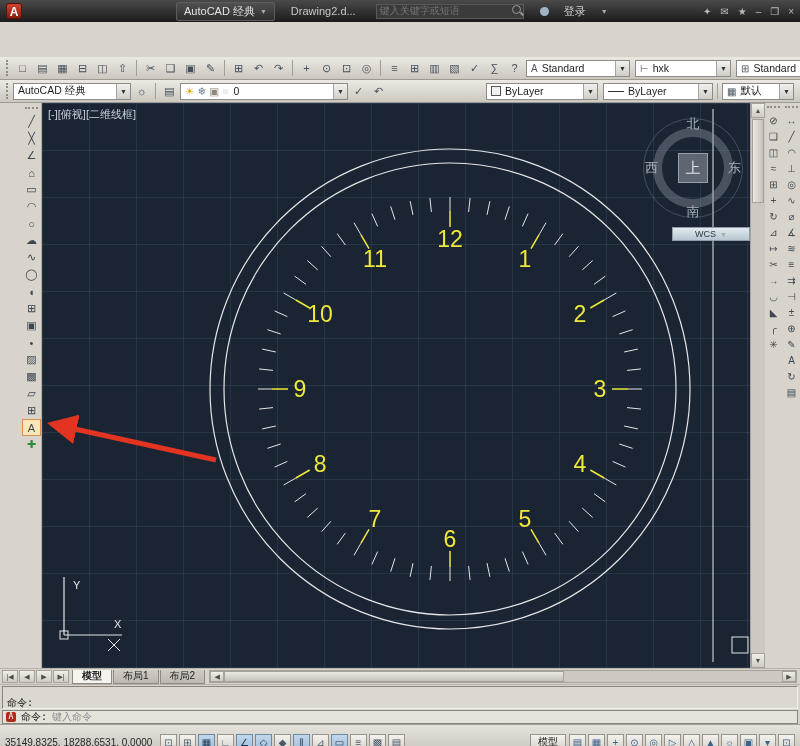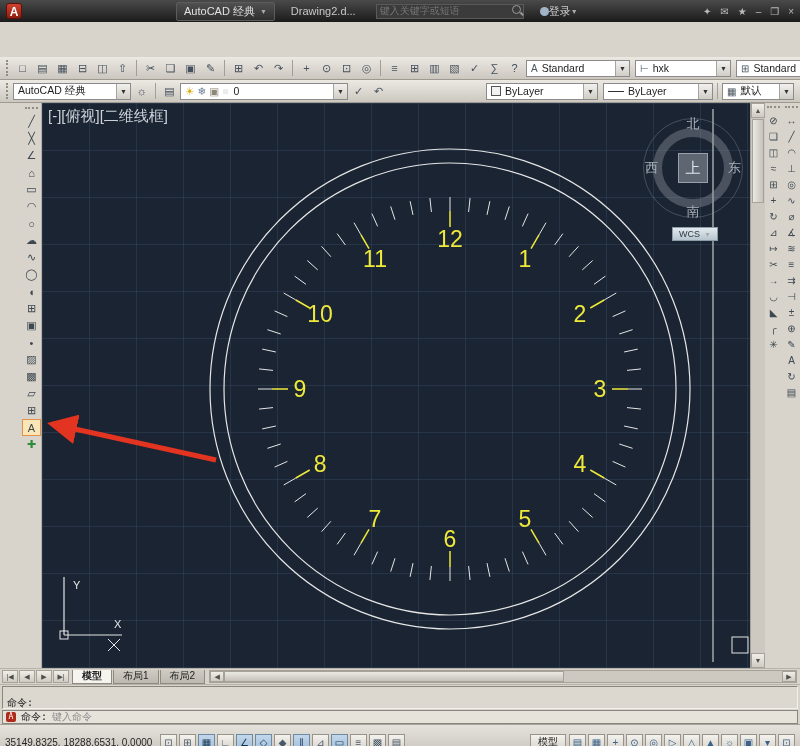"登录" .signin { gap: 0 -> 15px }
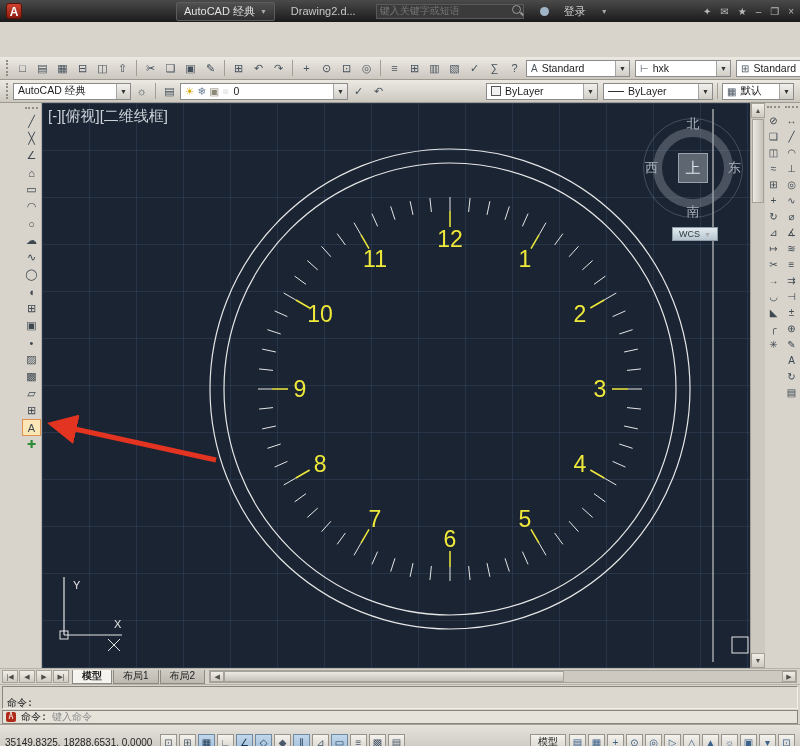"[-][俯视][二维线框]" .vplabel { font-size: 15px -> 11px }
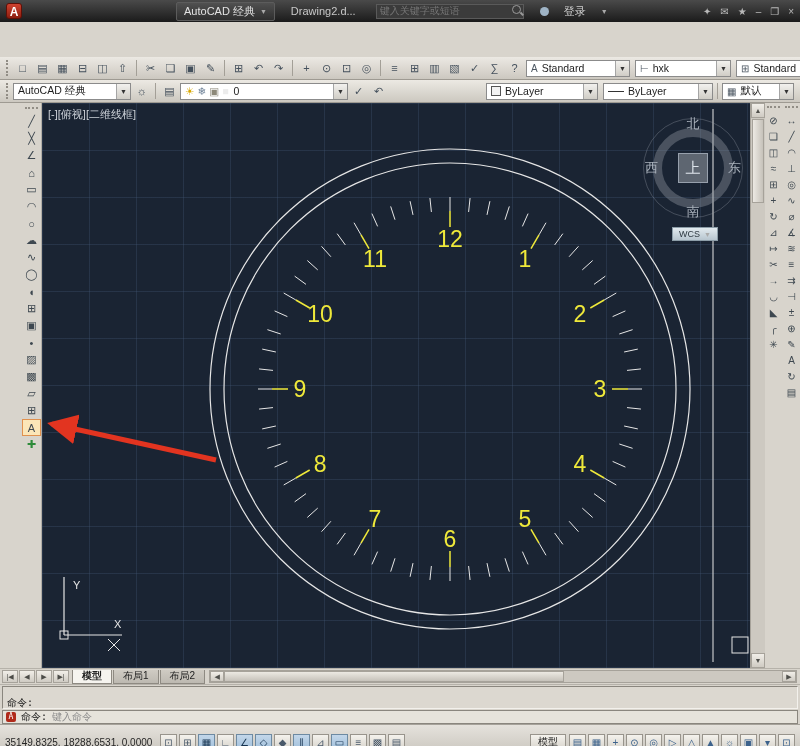"WCS" .wcs-chip { padding: 0 6px -> 0 22px }
